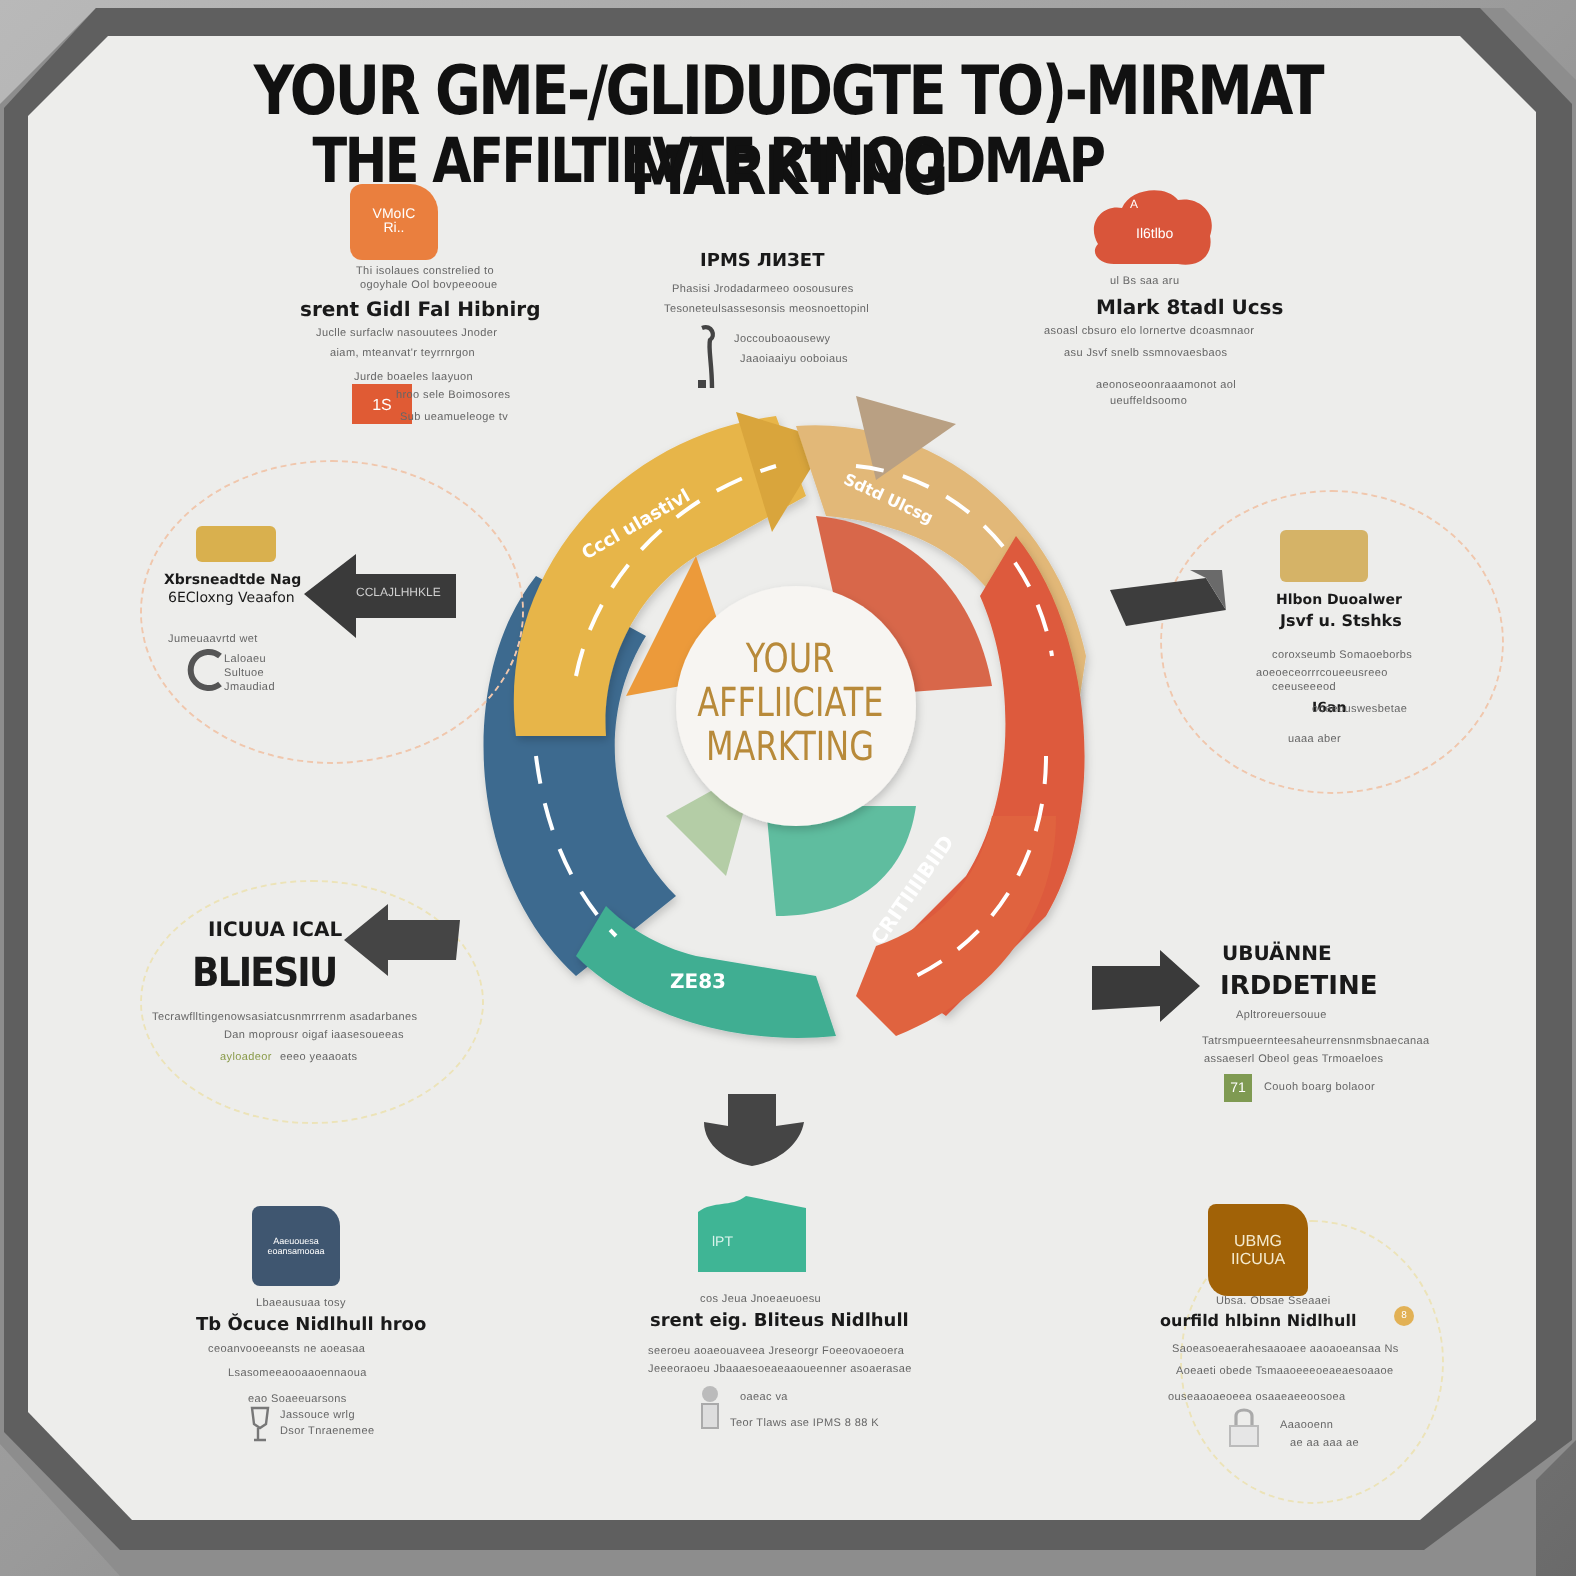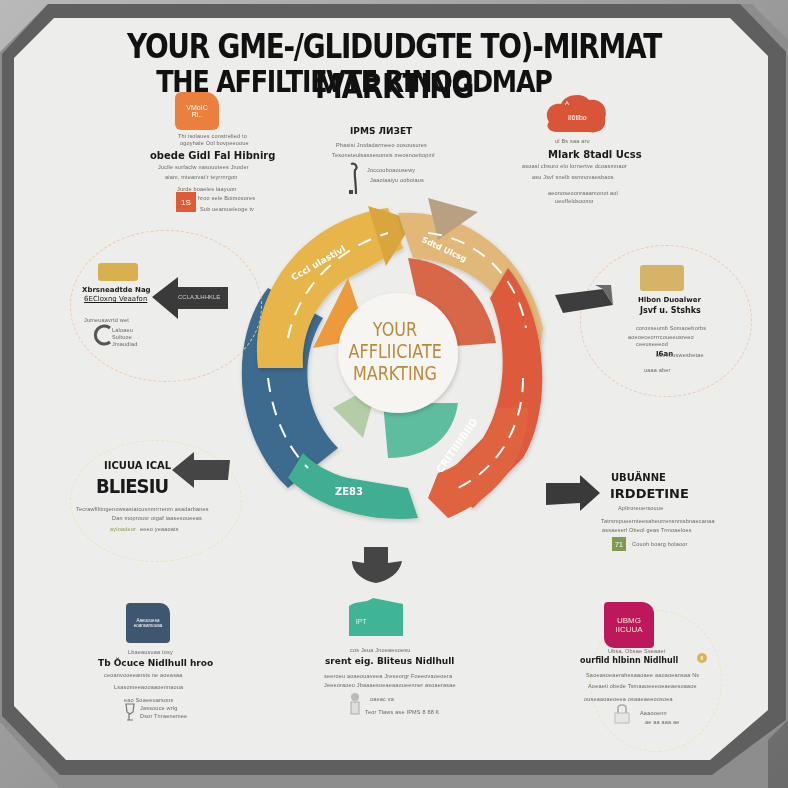"obede Gidl Fal Hibnirg" div.abs { text: obede -> srent }
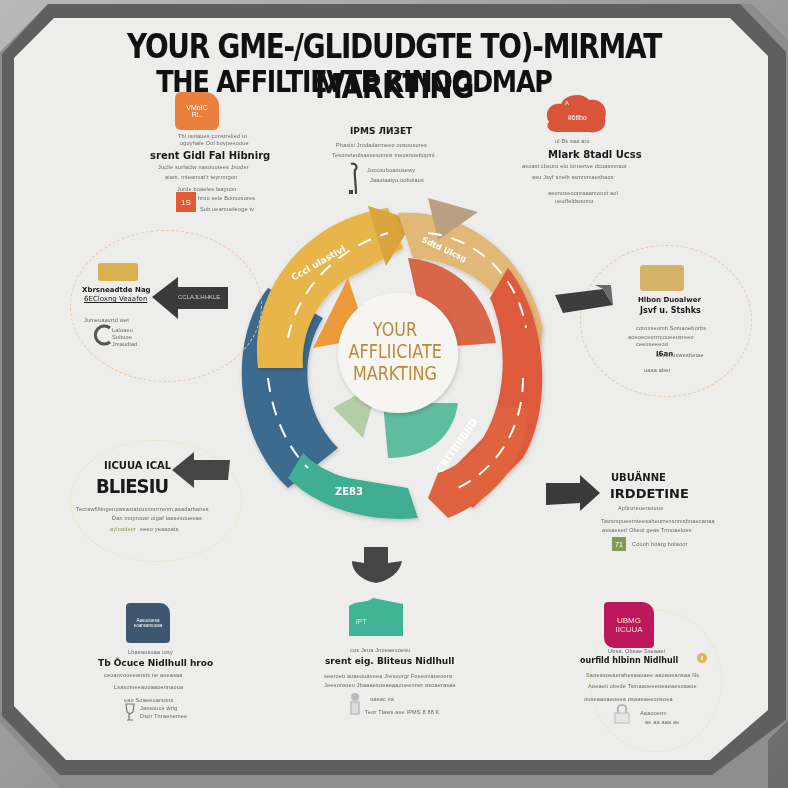"1S" div.abs { width: 20px -> 30px }
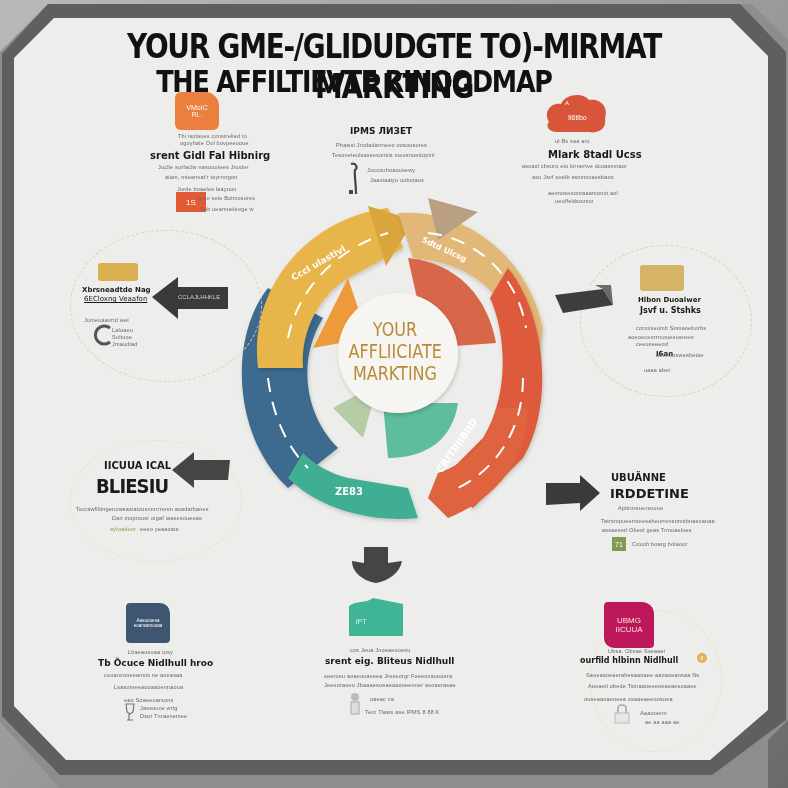"6ECloxng Veaafon" div.abs { text-decoration: underline -> none }
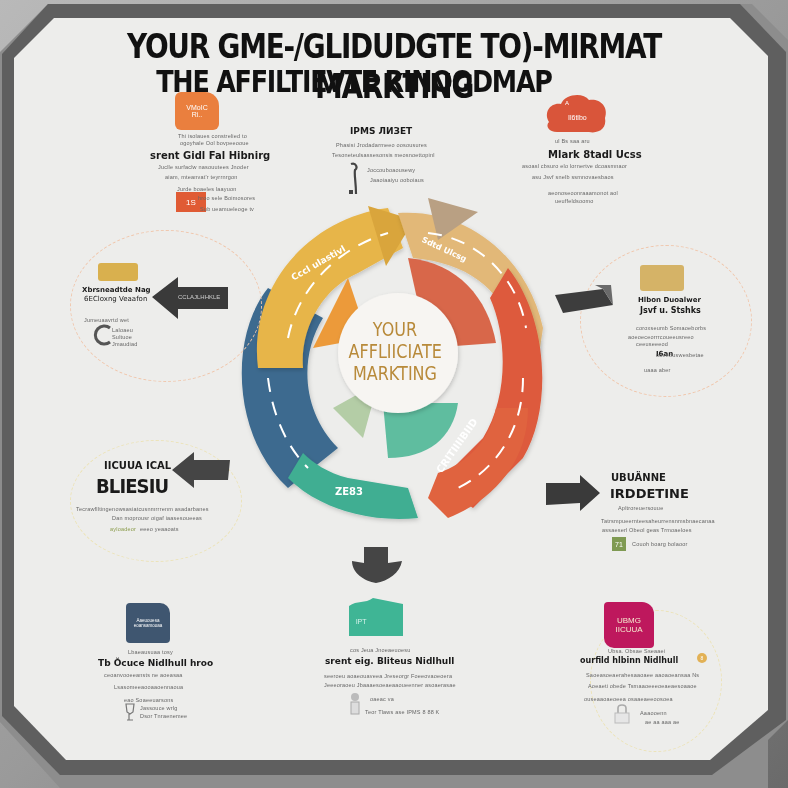"UBMG" div.badge { background: #be185d -> #a16207 }
